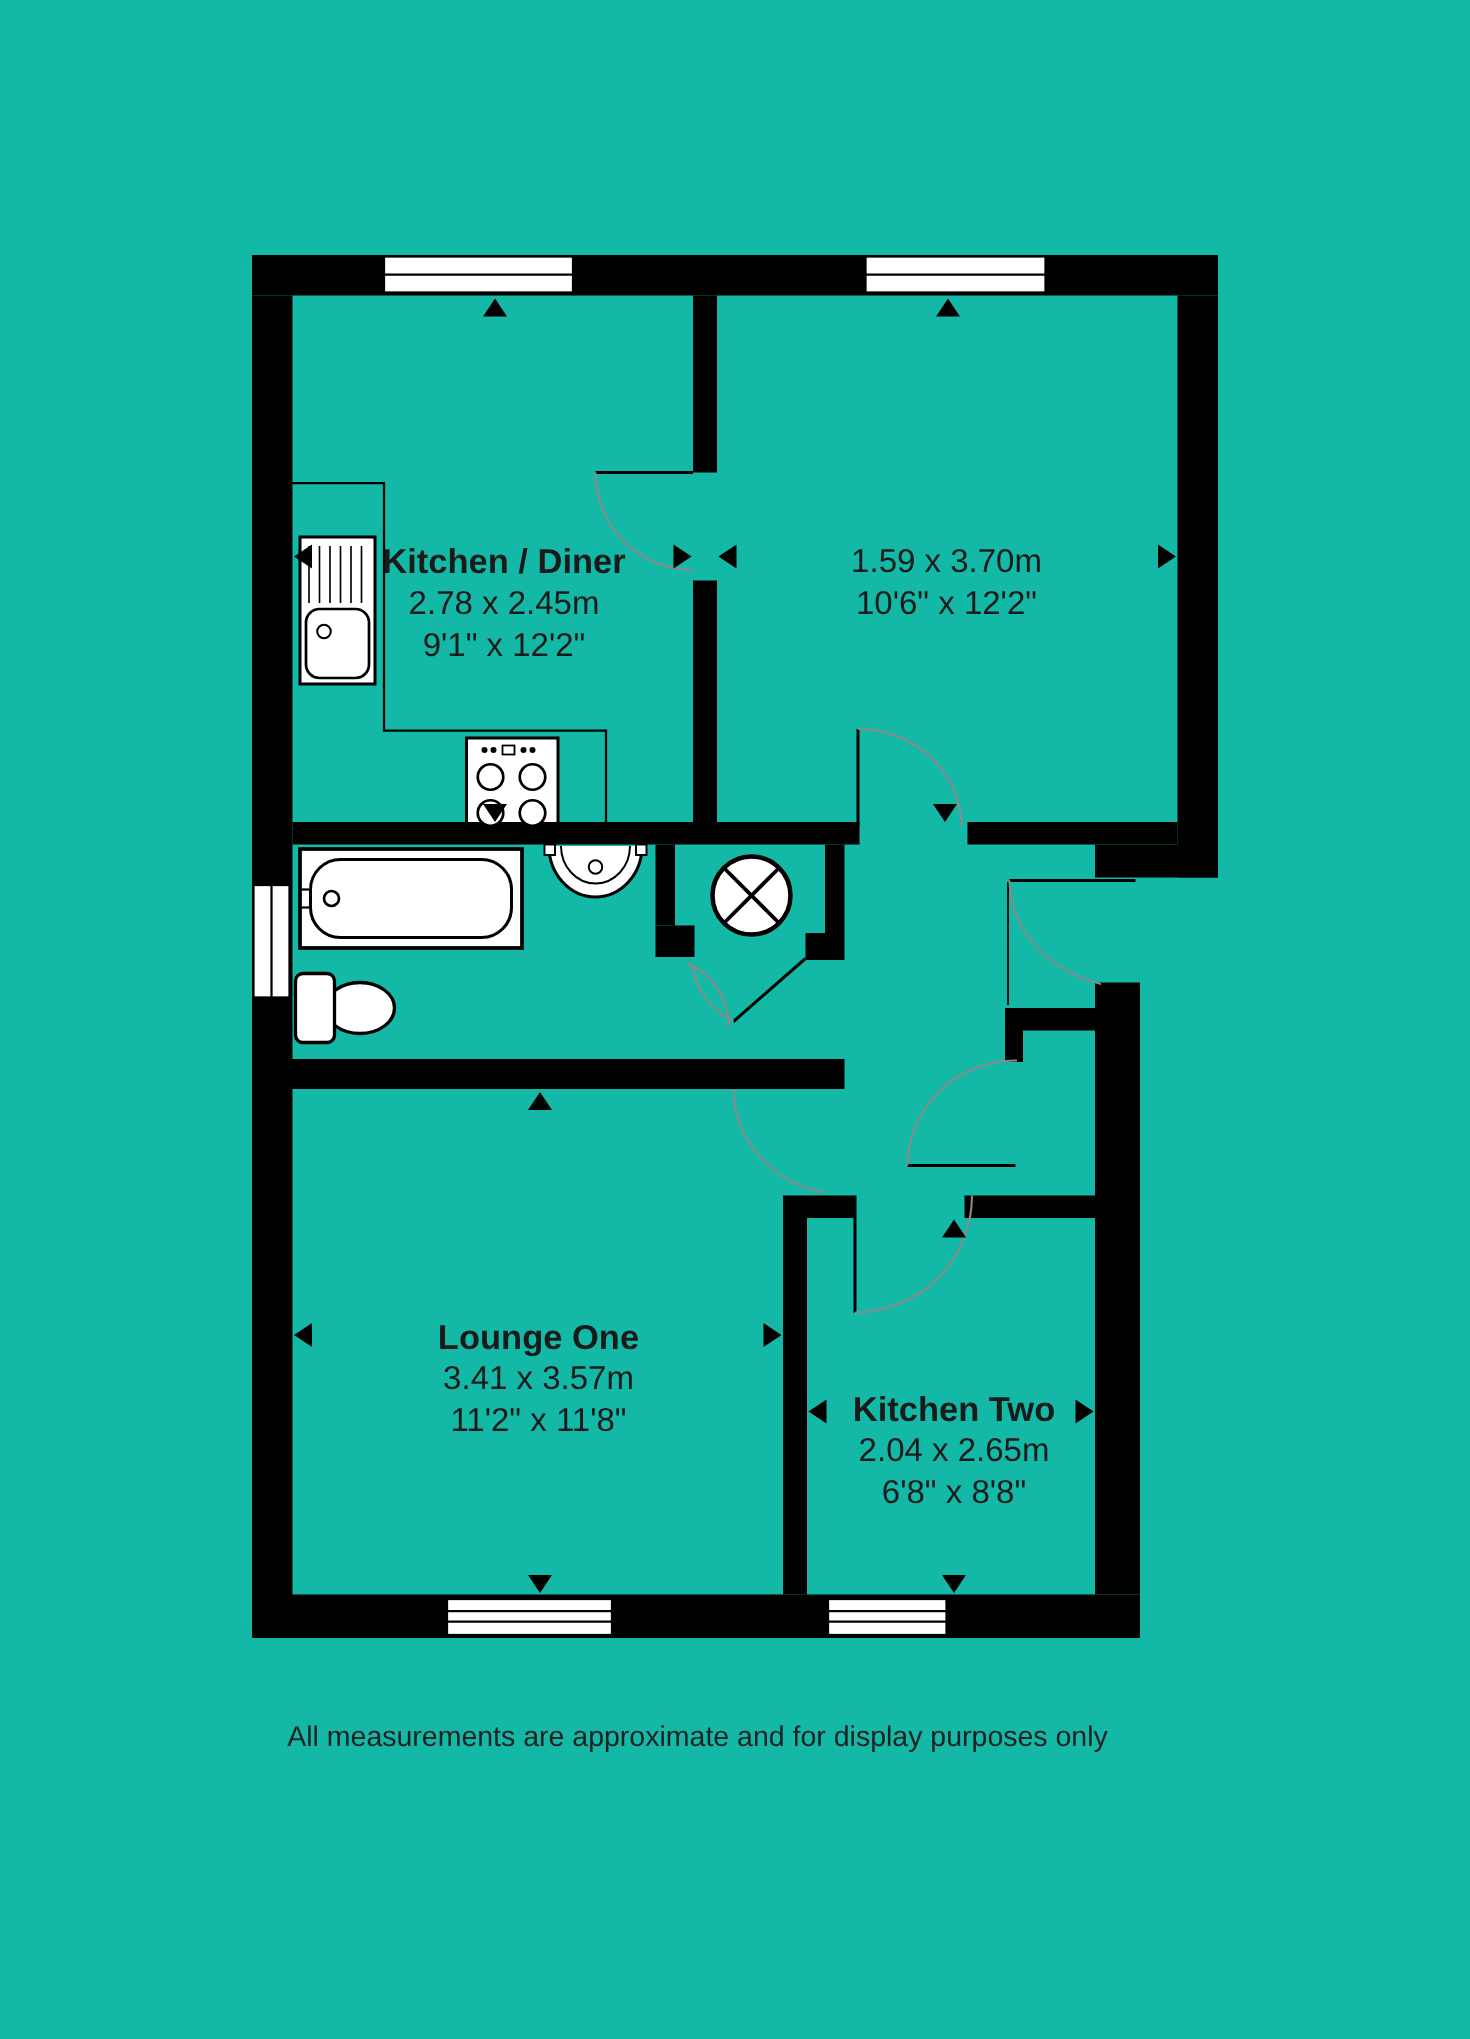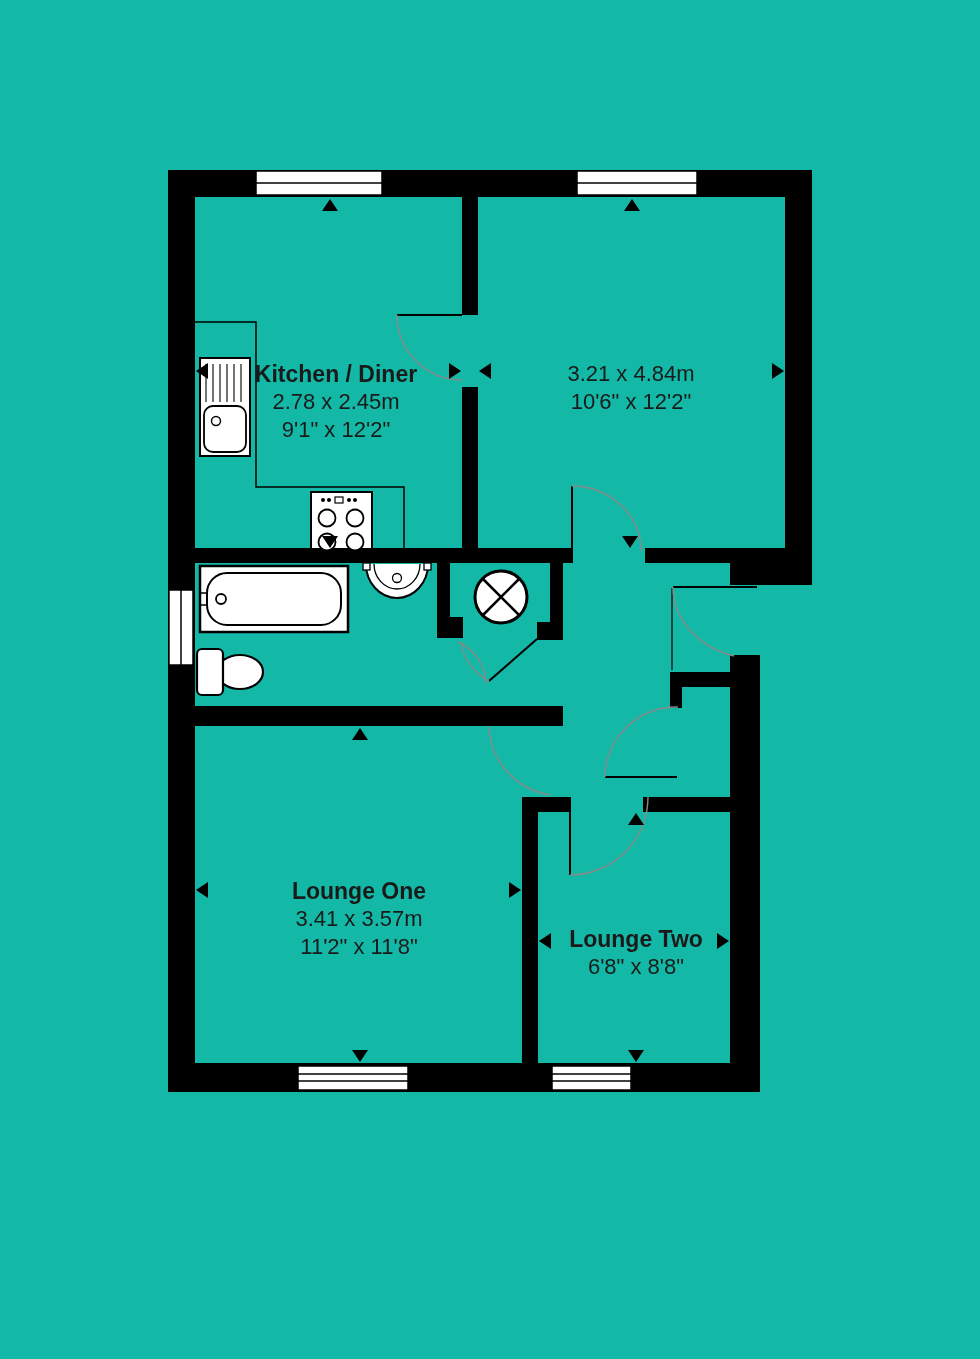"3.21 x 4.84m" span { text: 3.21 x 4.84m -> 1.59 x 3.70m }
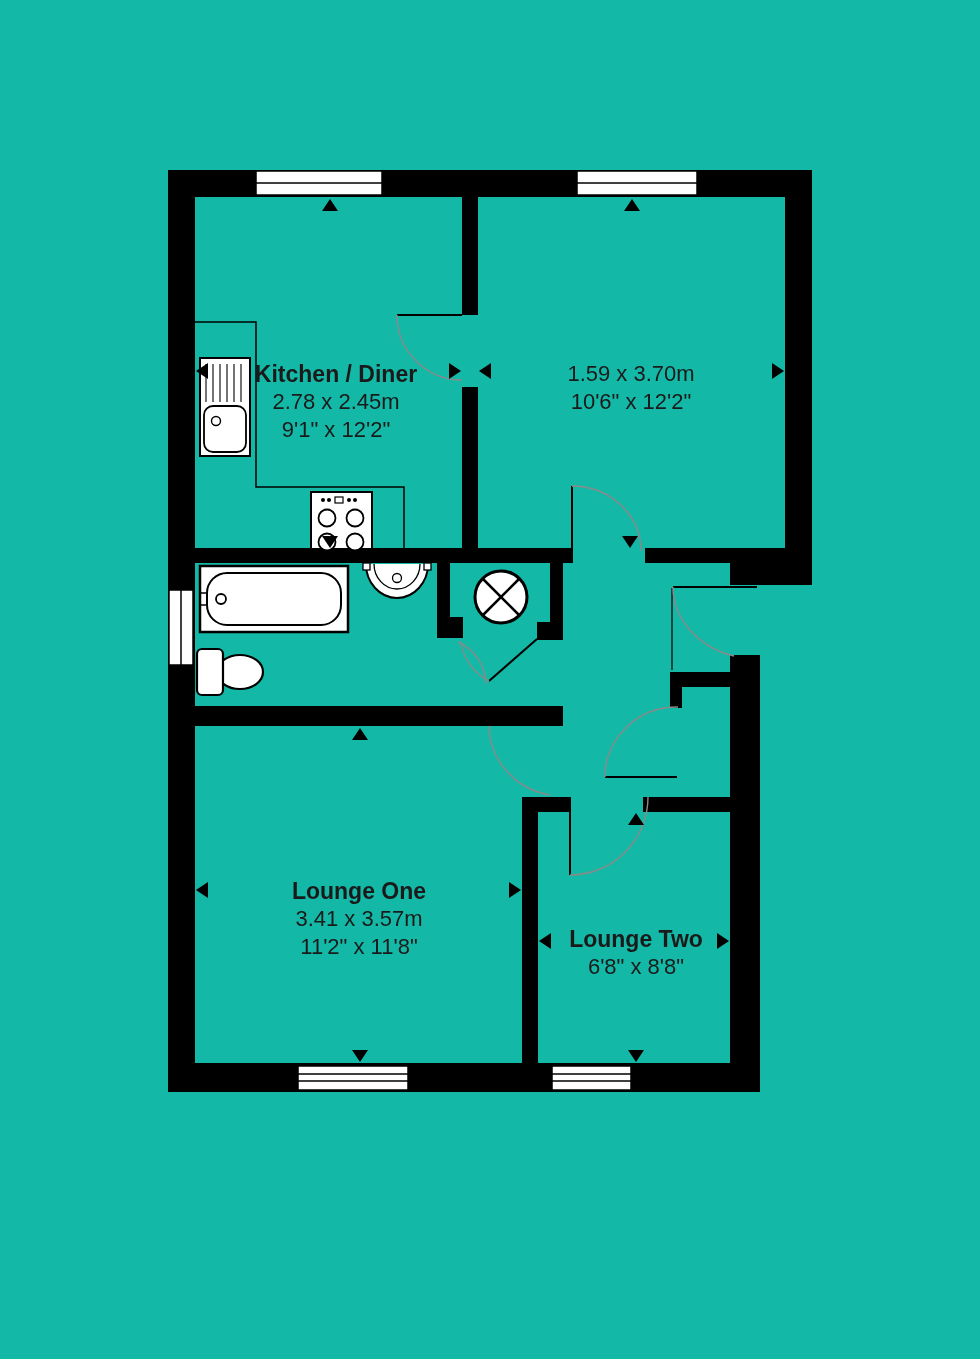"Lounge Two" span.rname { text: Lounge -> Kitchen }
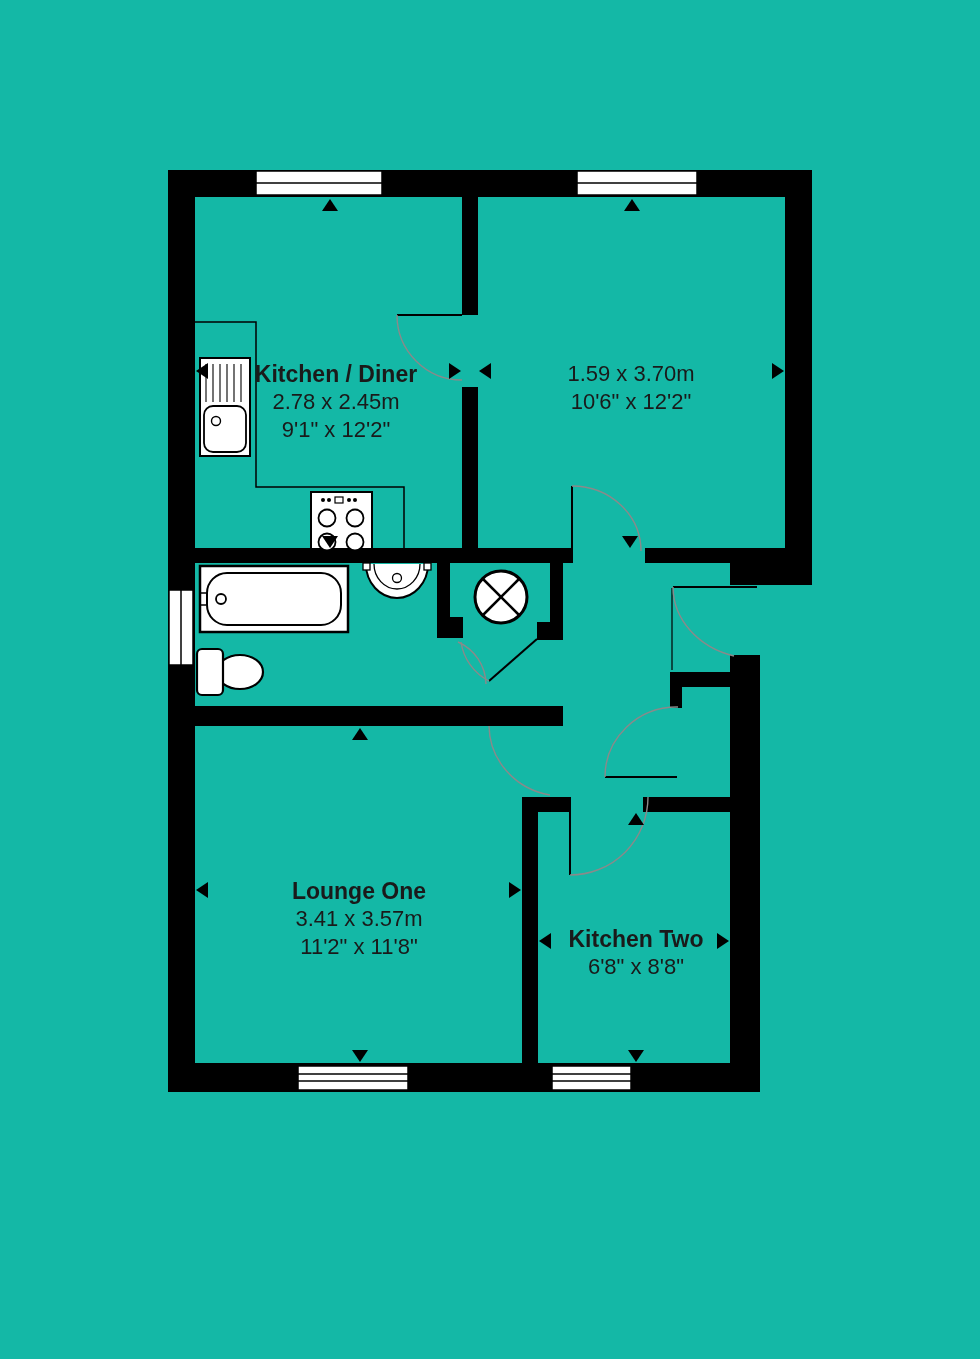"2.04 x 2.65m" span { html: none -> <span>2.04 x 2.65m</span> }
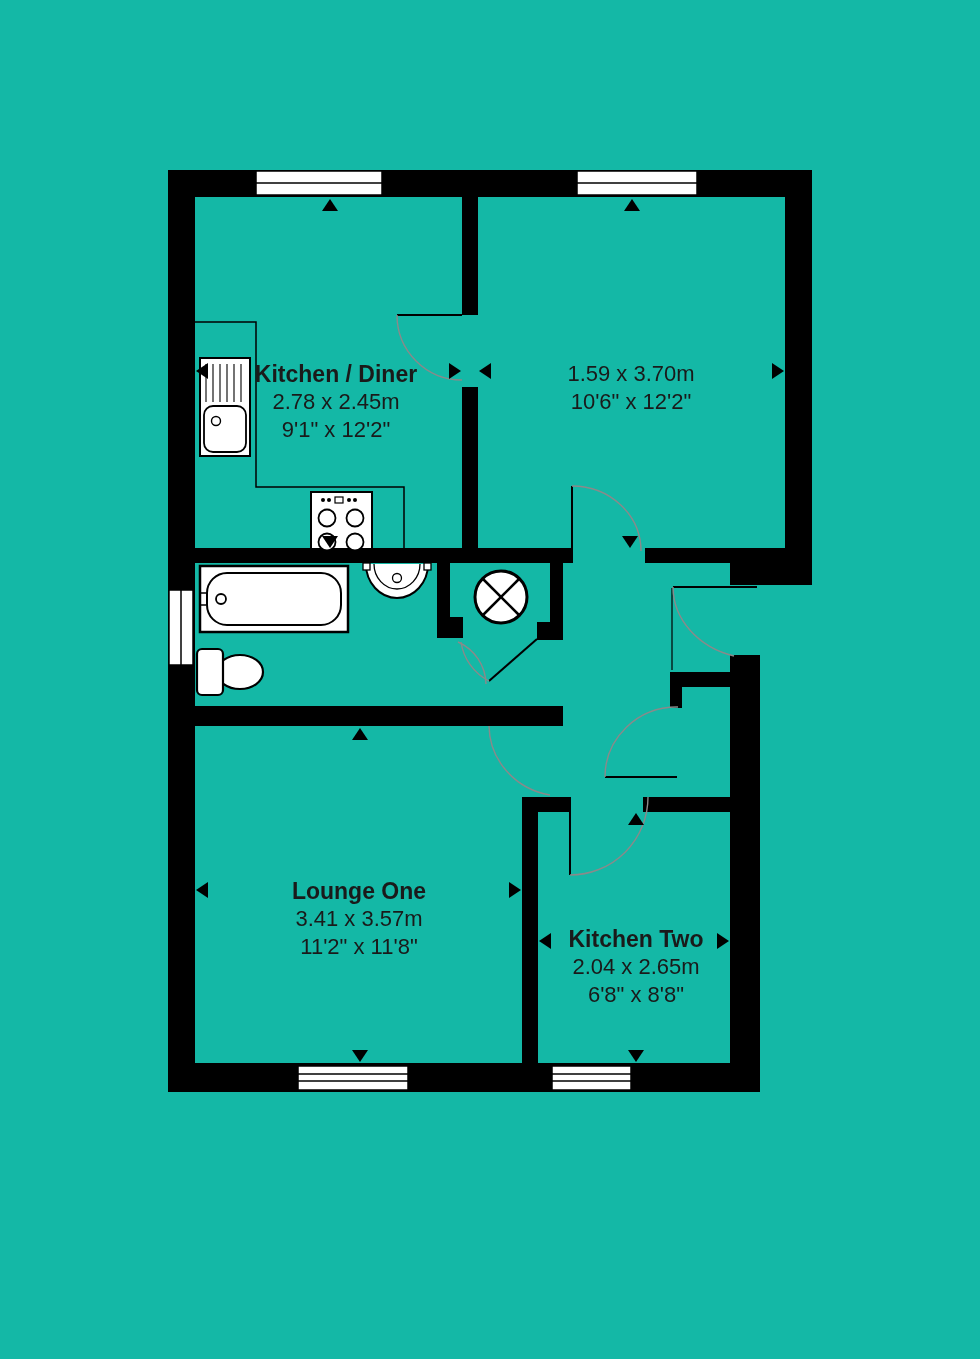"All measurements are approximate and" div.footer-note { html: none -> <div>All measurements are approximate and for display purposes only</div> }
